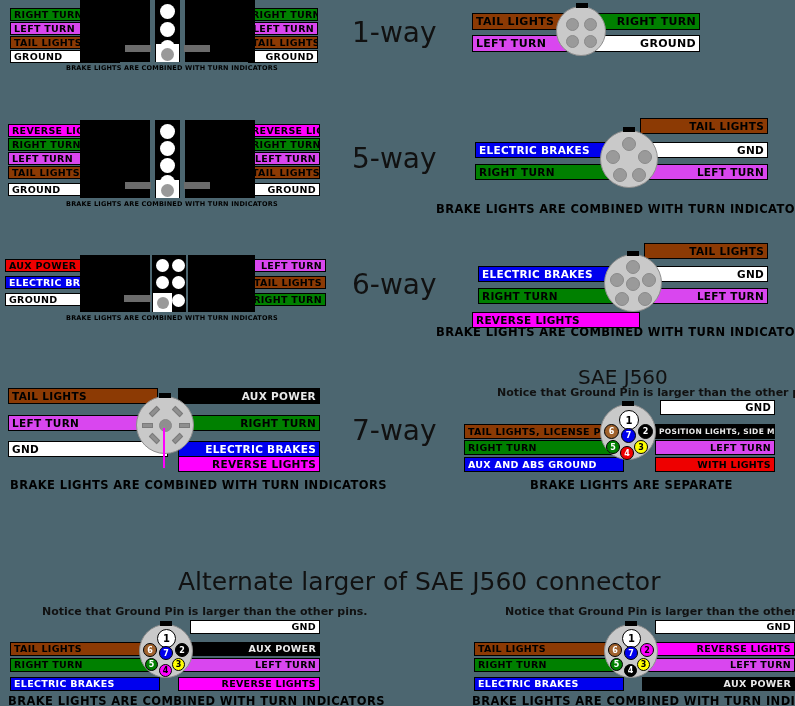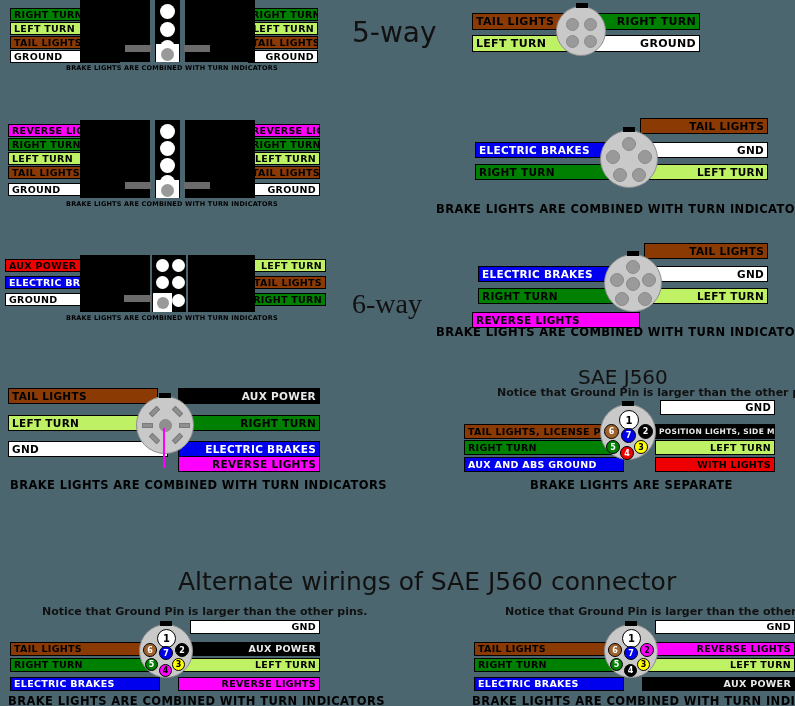"LEFT TURN" .w-yellow { background: #bef264 -> #d946ef }
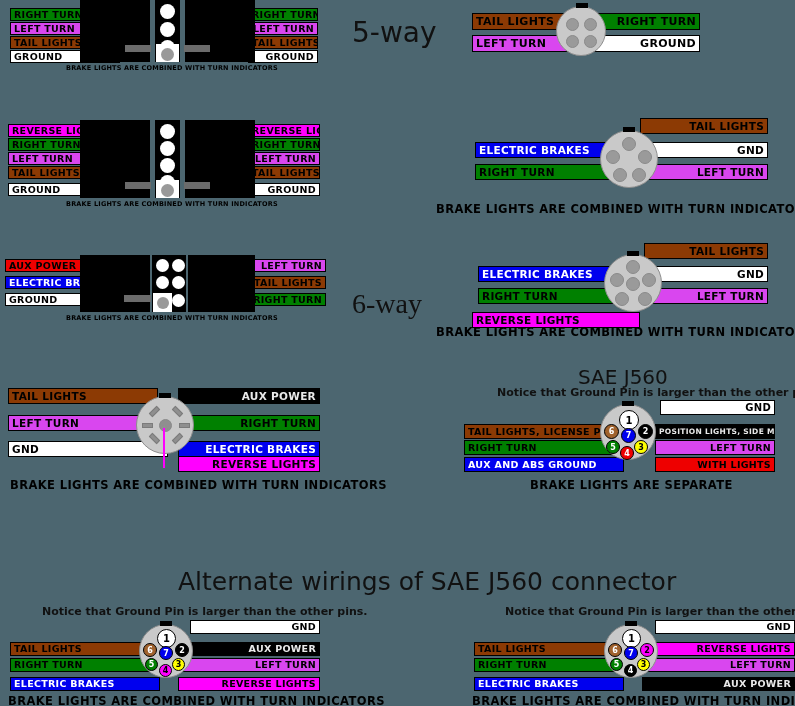"5-way" span { text: 5-way -> 1-way }
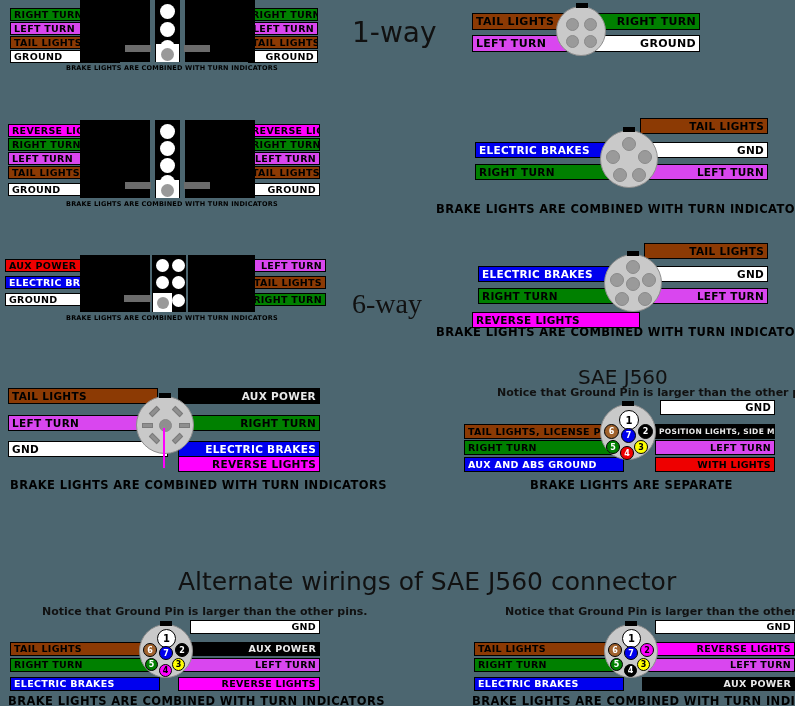"5-way" div.waytitle { html: none -> <div><span>5-way</span></div> }
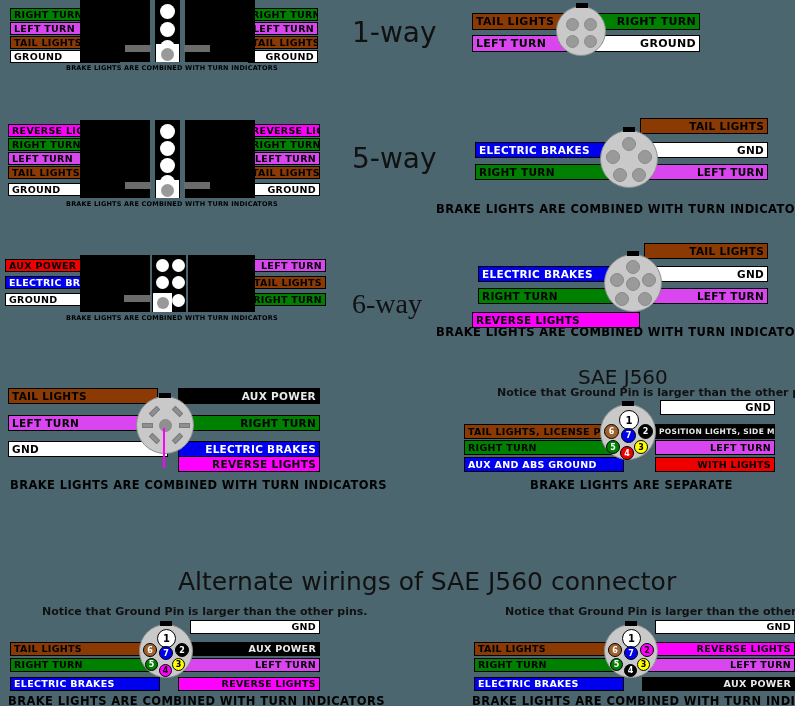"6-way" div.waytitle { font-family: Liberation Serif, serif -> none; top: 288px -> 268px }
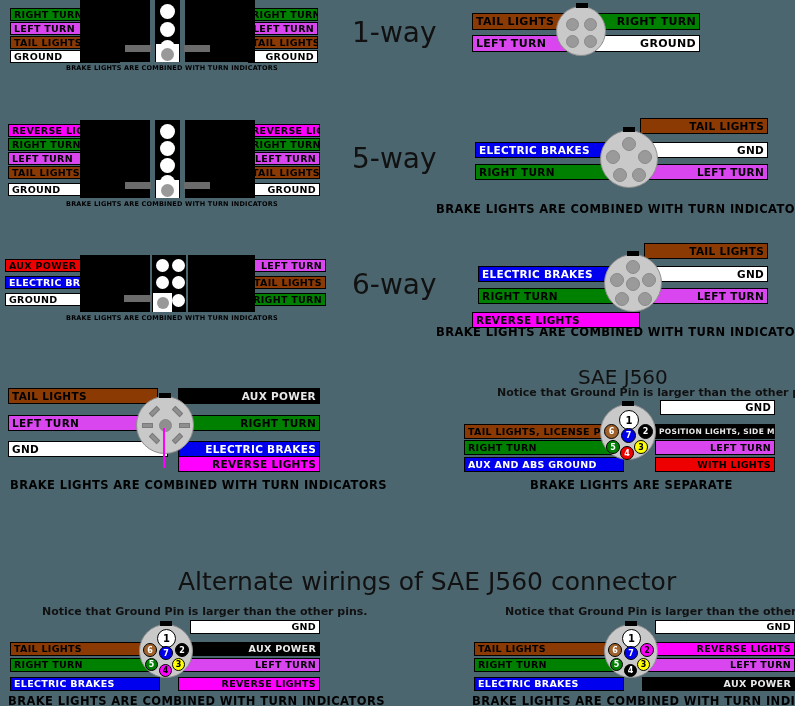"7-way" div.waytitle { html: none -> <div><span>7-way</span></div> }
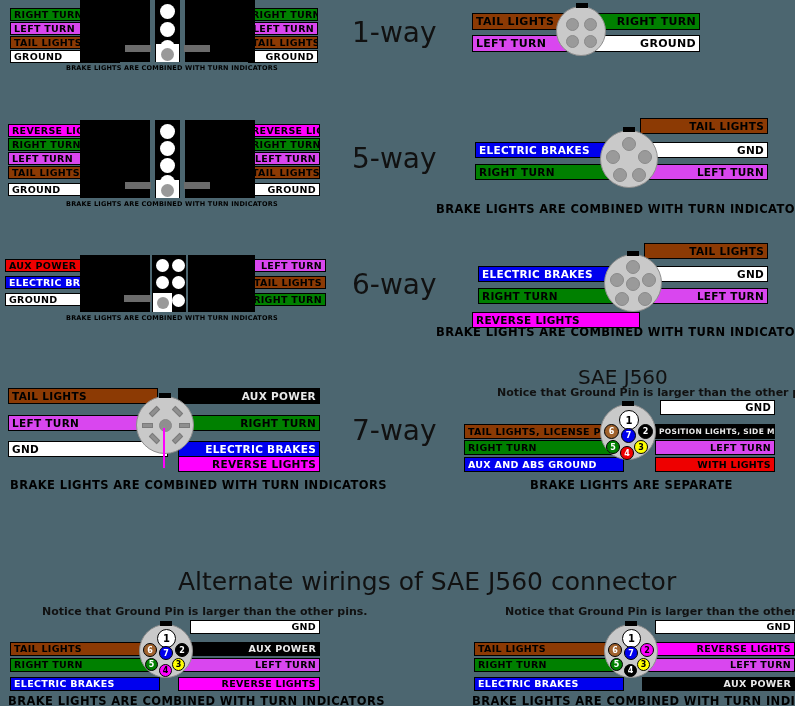"Alternate wirings of SAE J560" span { text: wirings -> larger }
